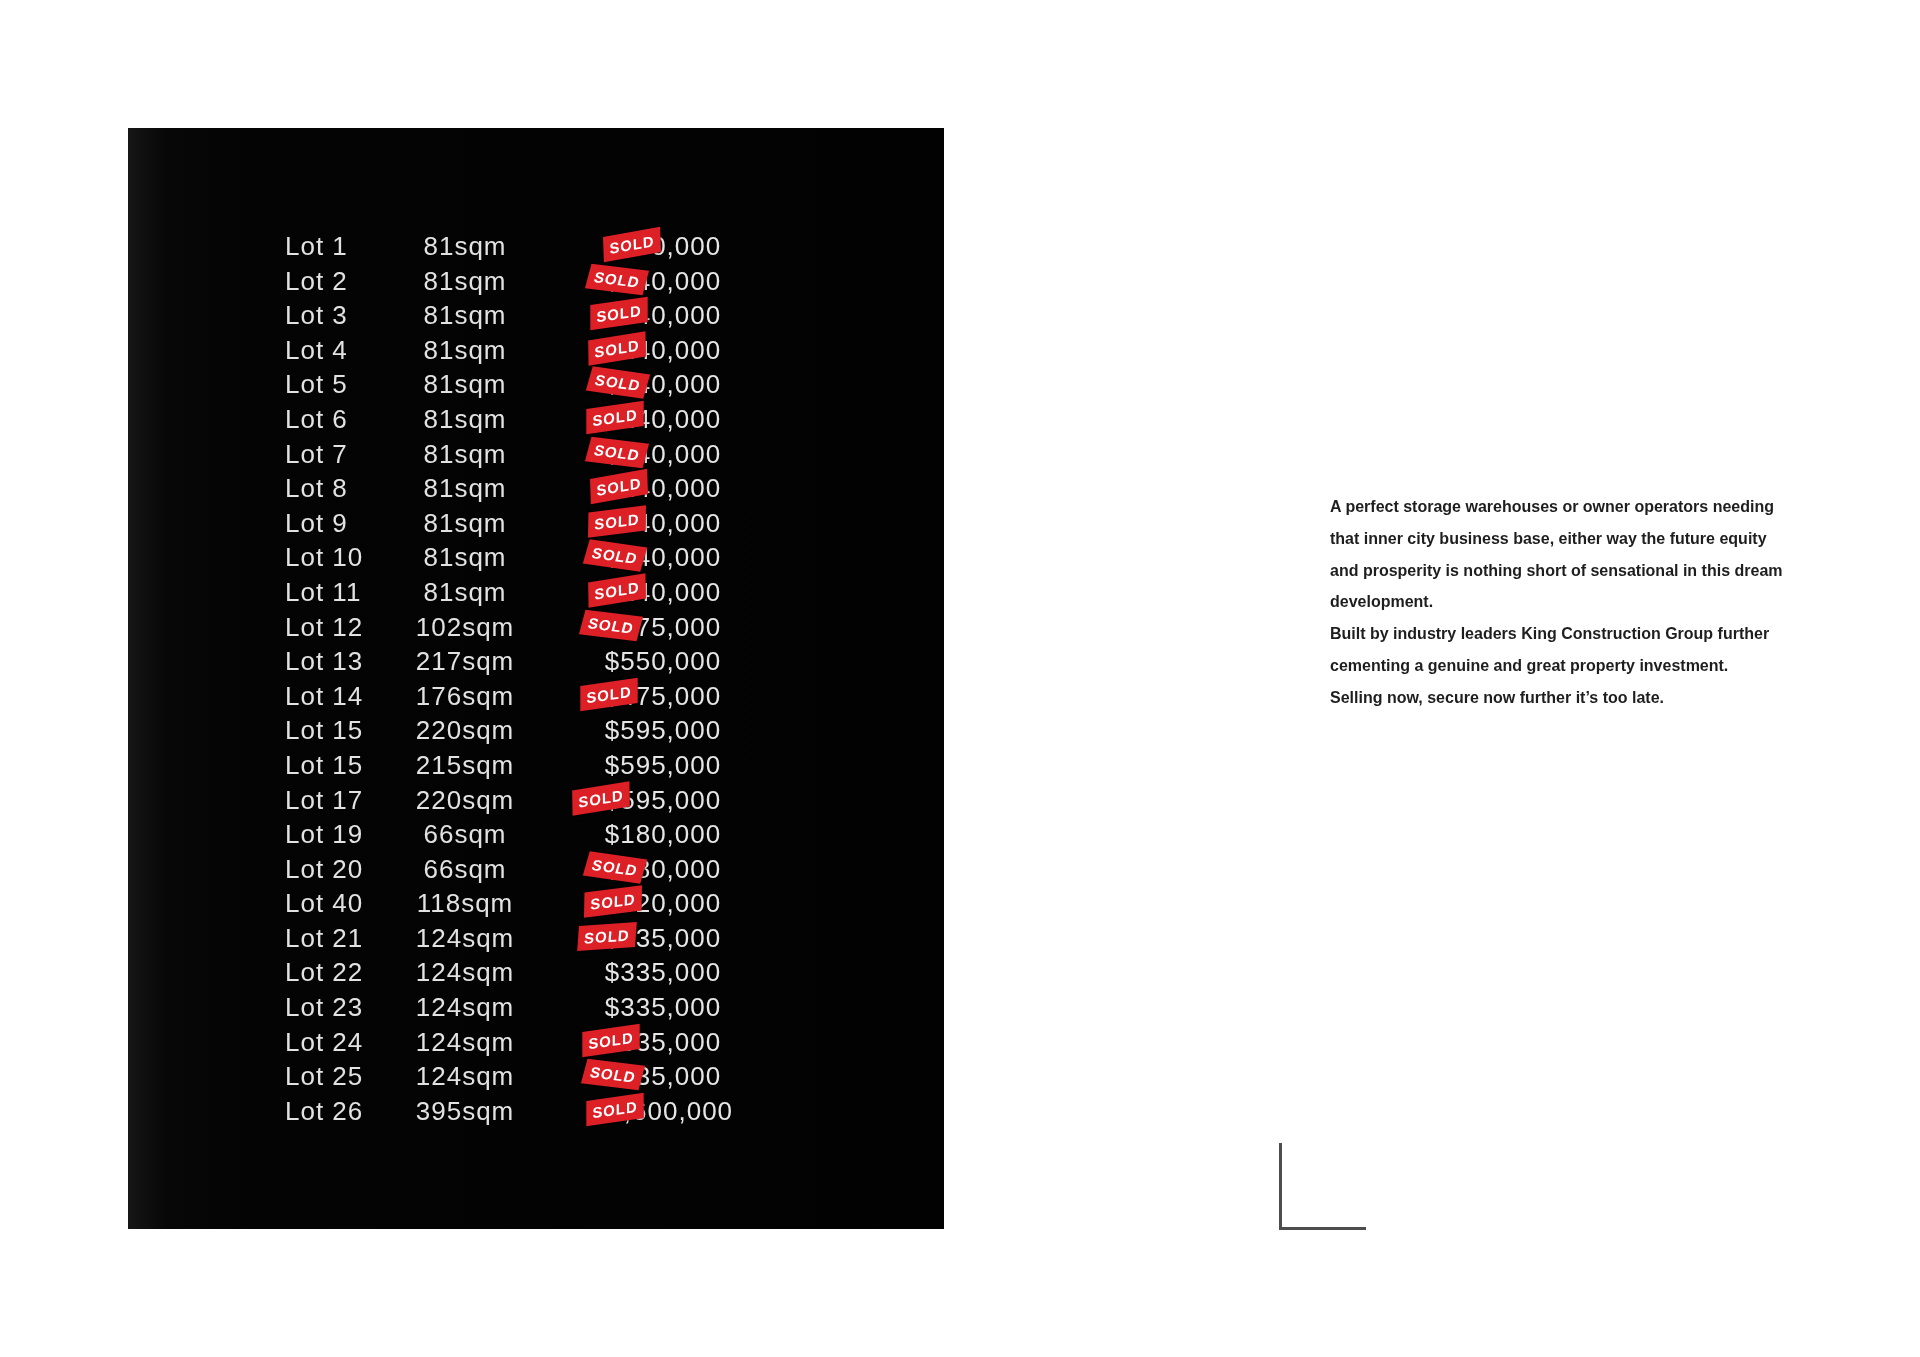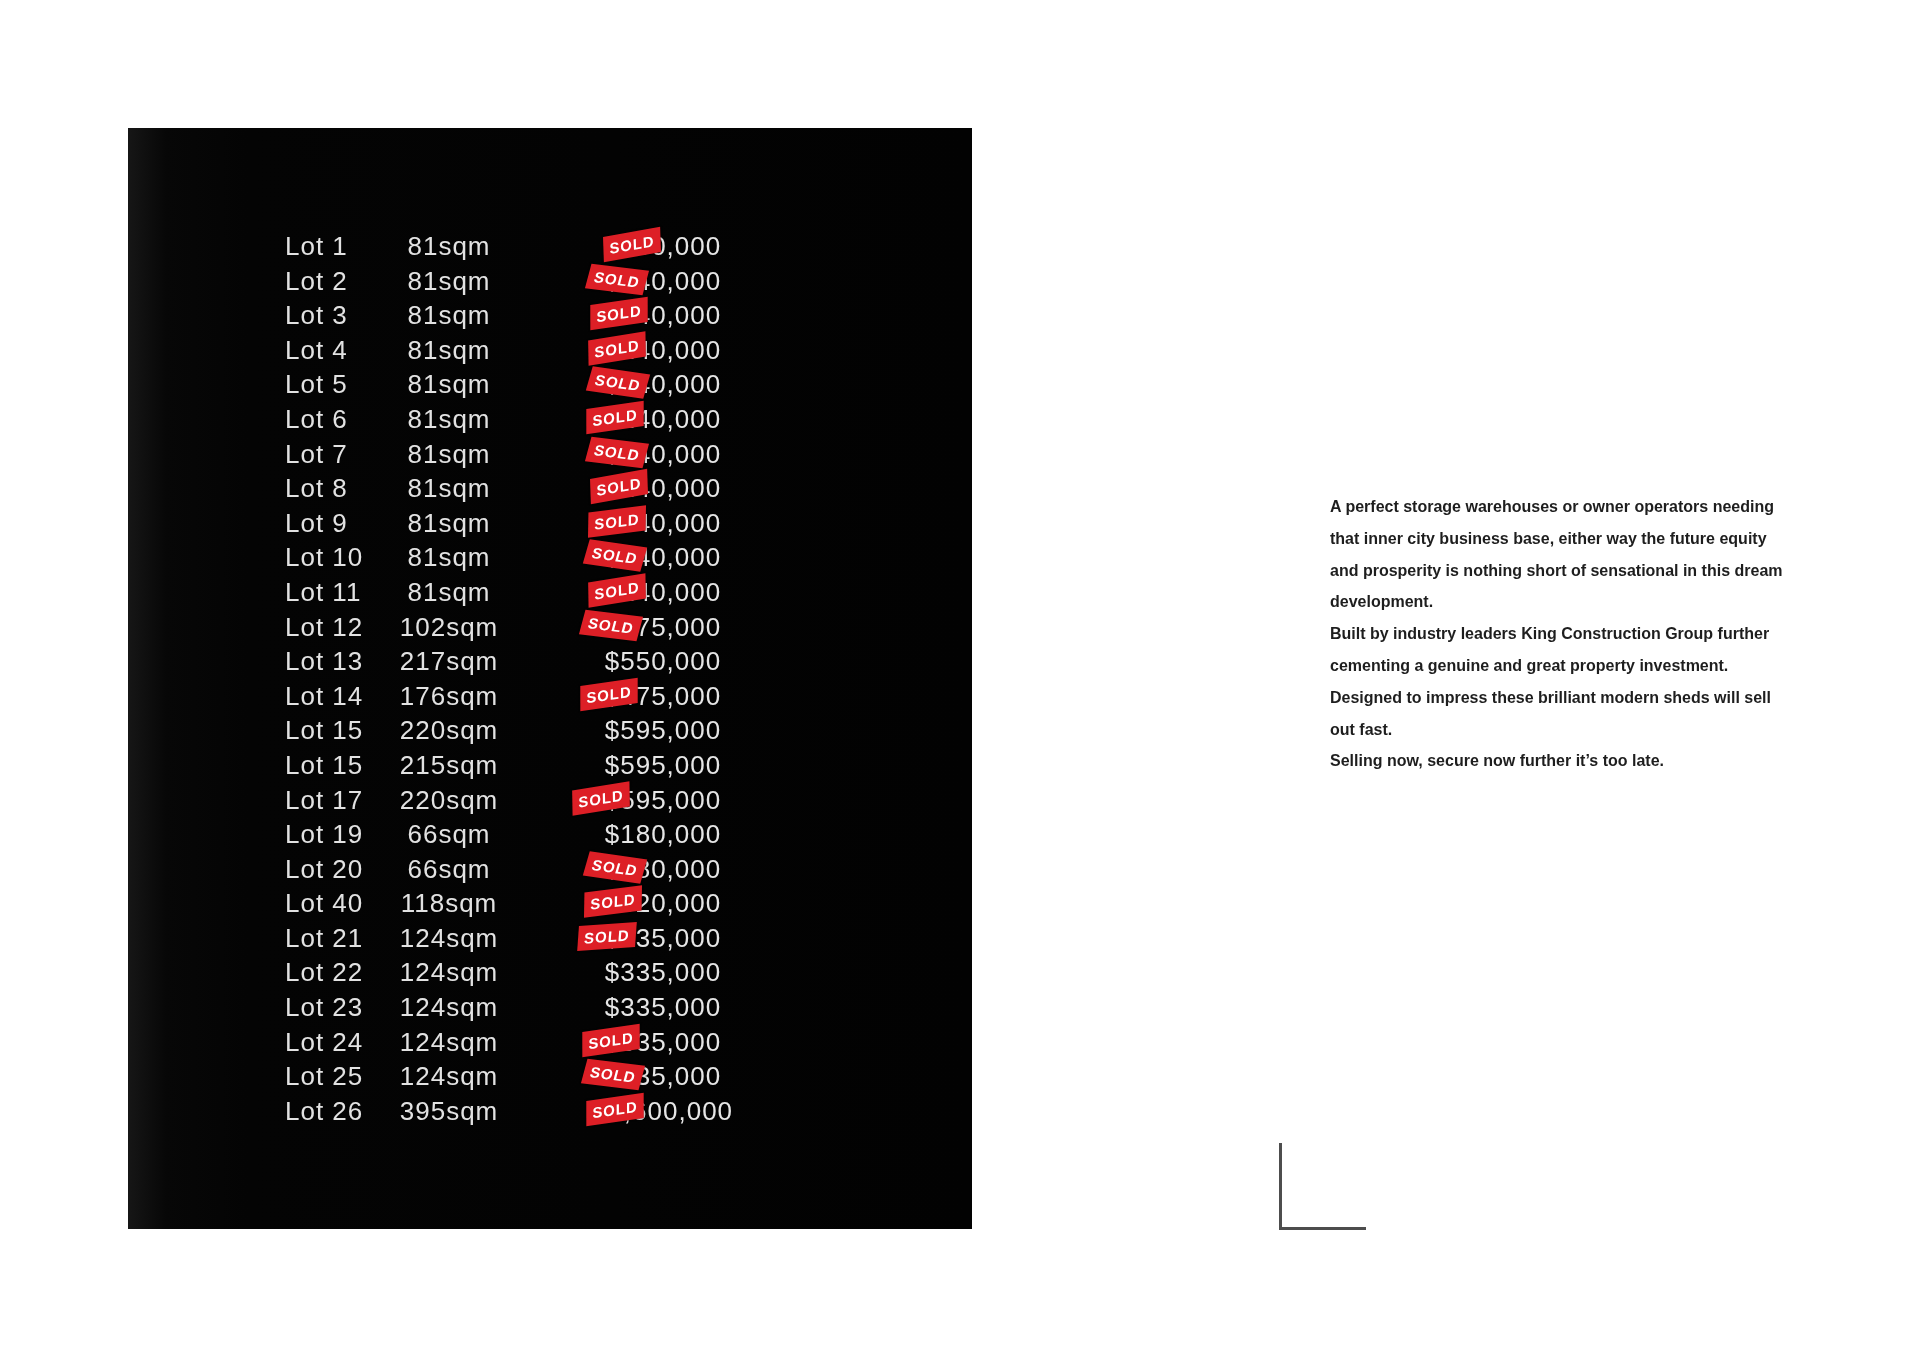"Lot 1" .panel { padding-left: 28px -> none }
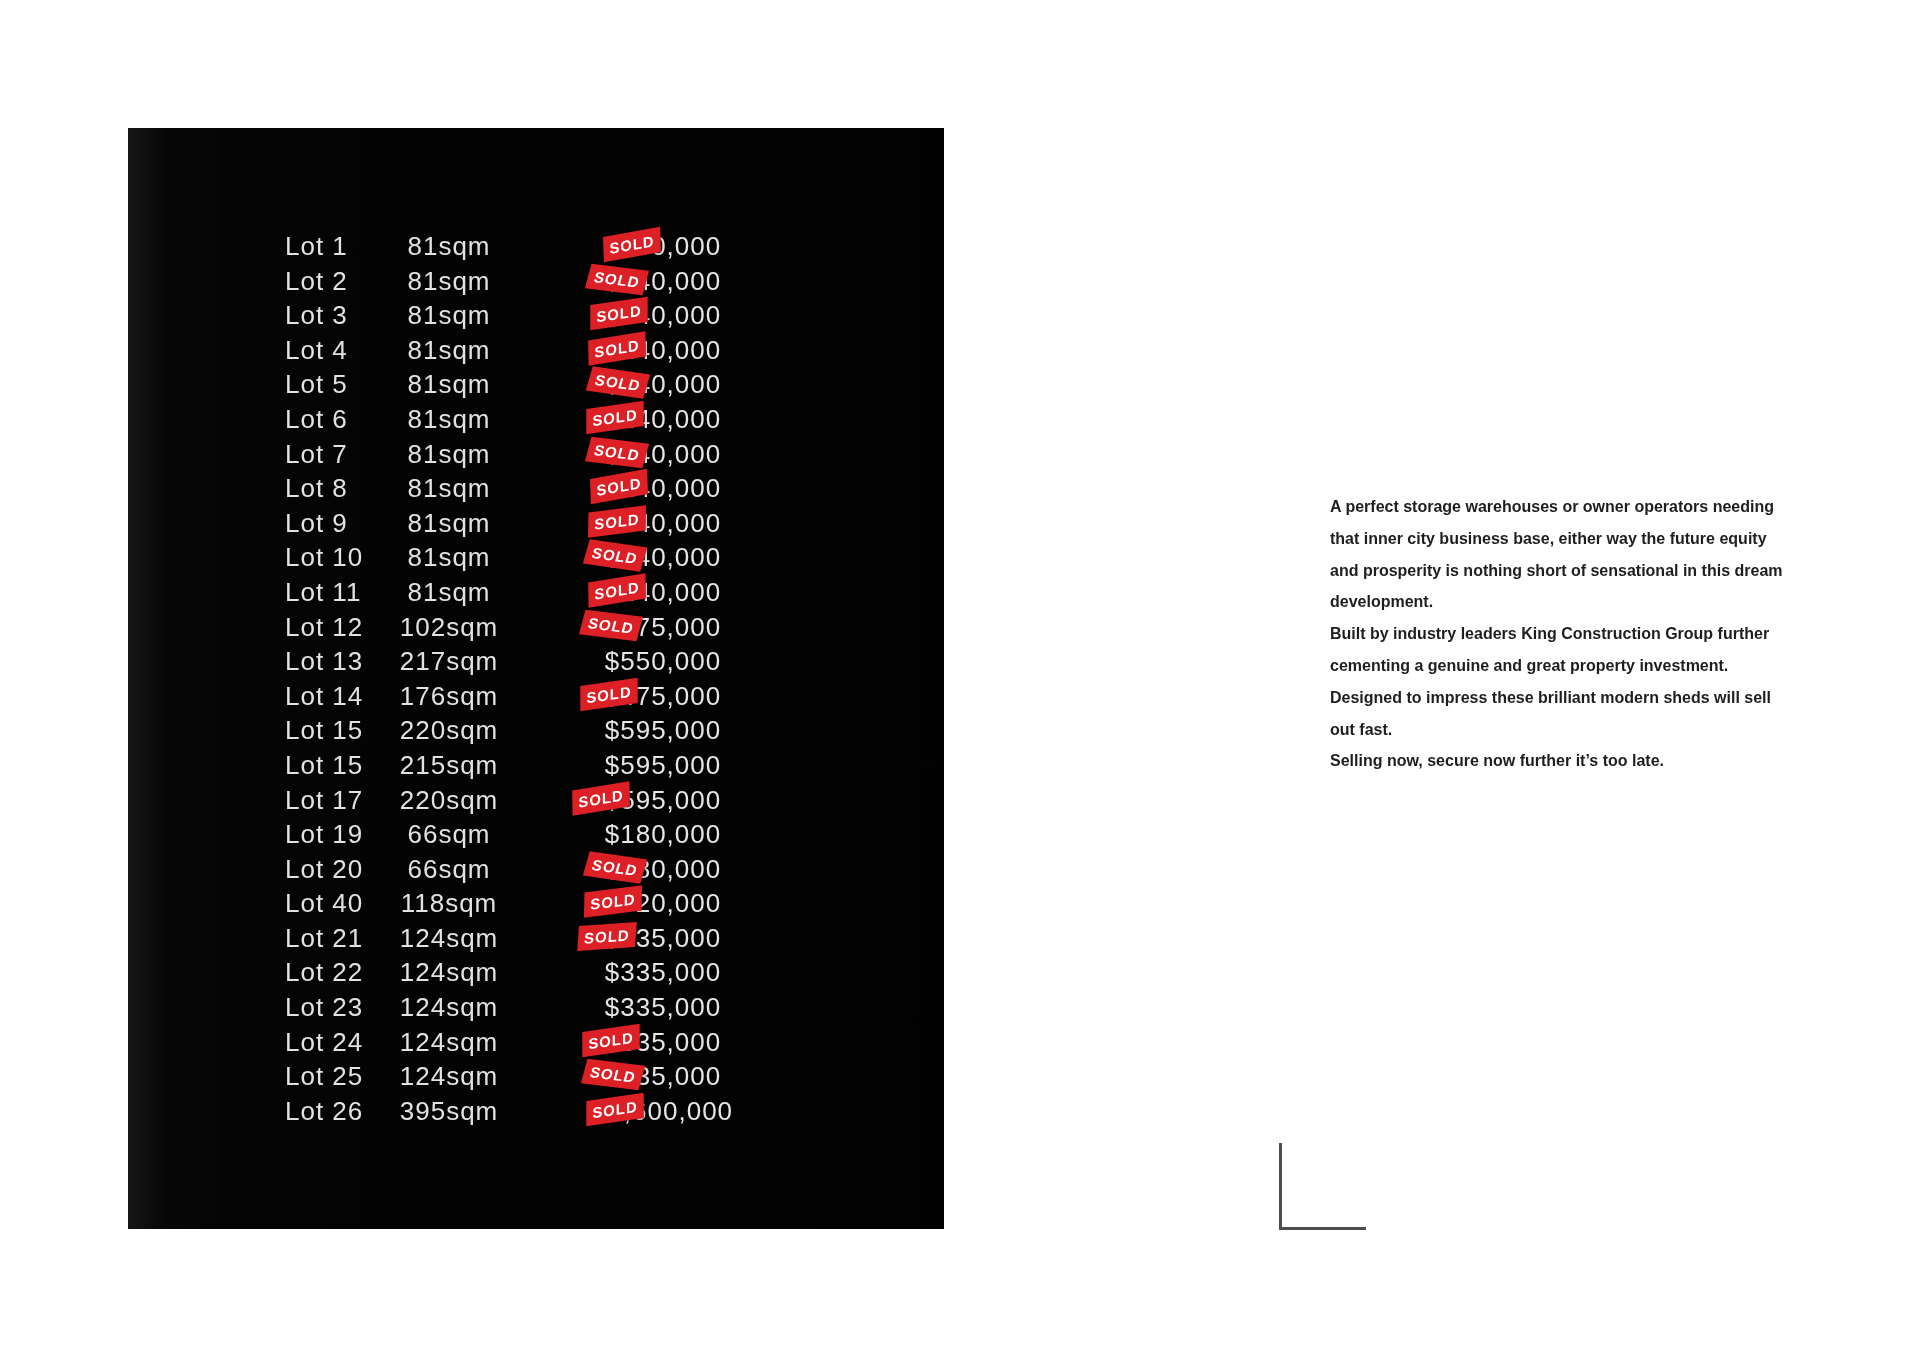"81sqm" .sqm { left: 236px -> 252px }
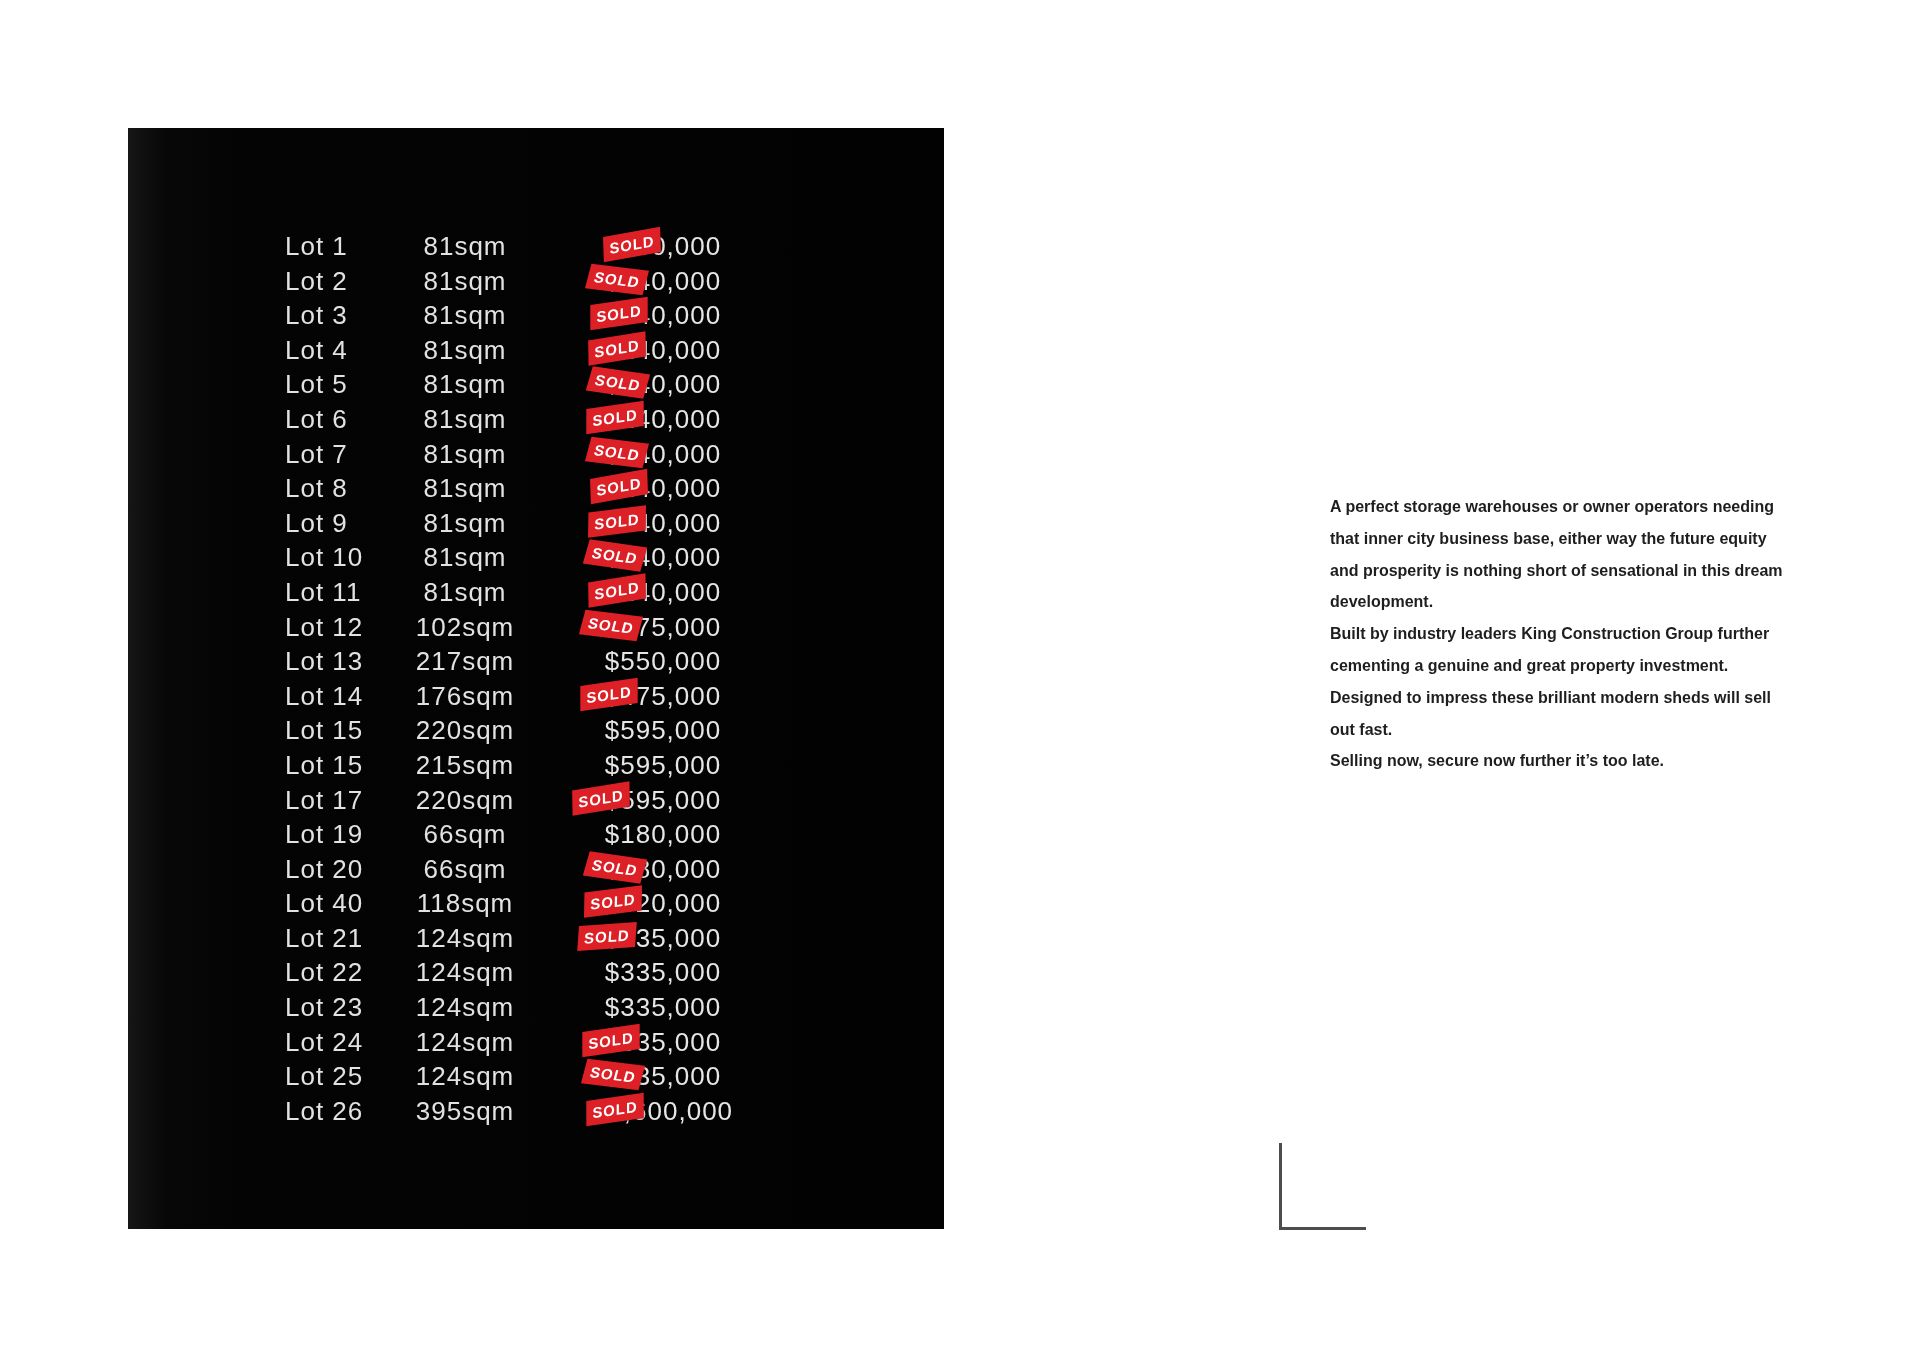"Designed to impress these brilliant" p { html: <p>Designed to impress these brilliant modern sheds will sell out fast.</p> -> none }
